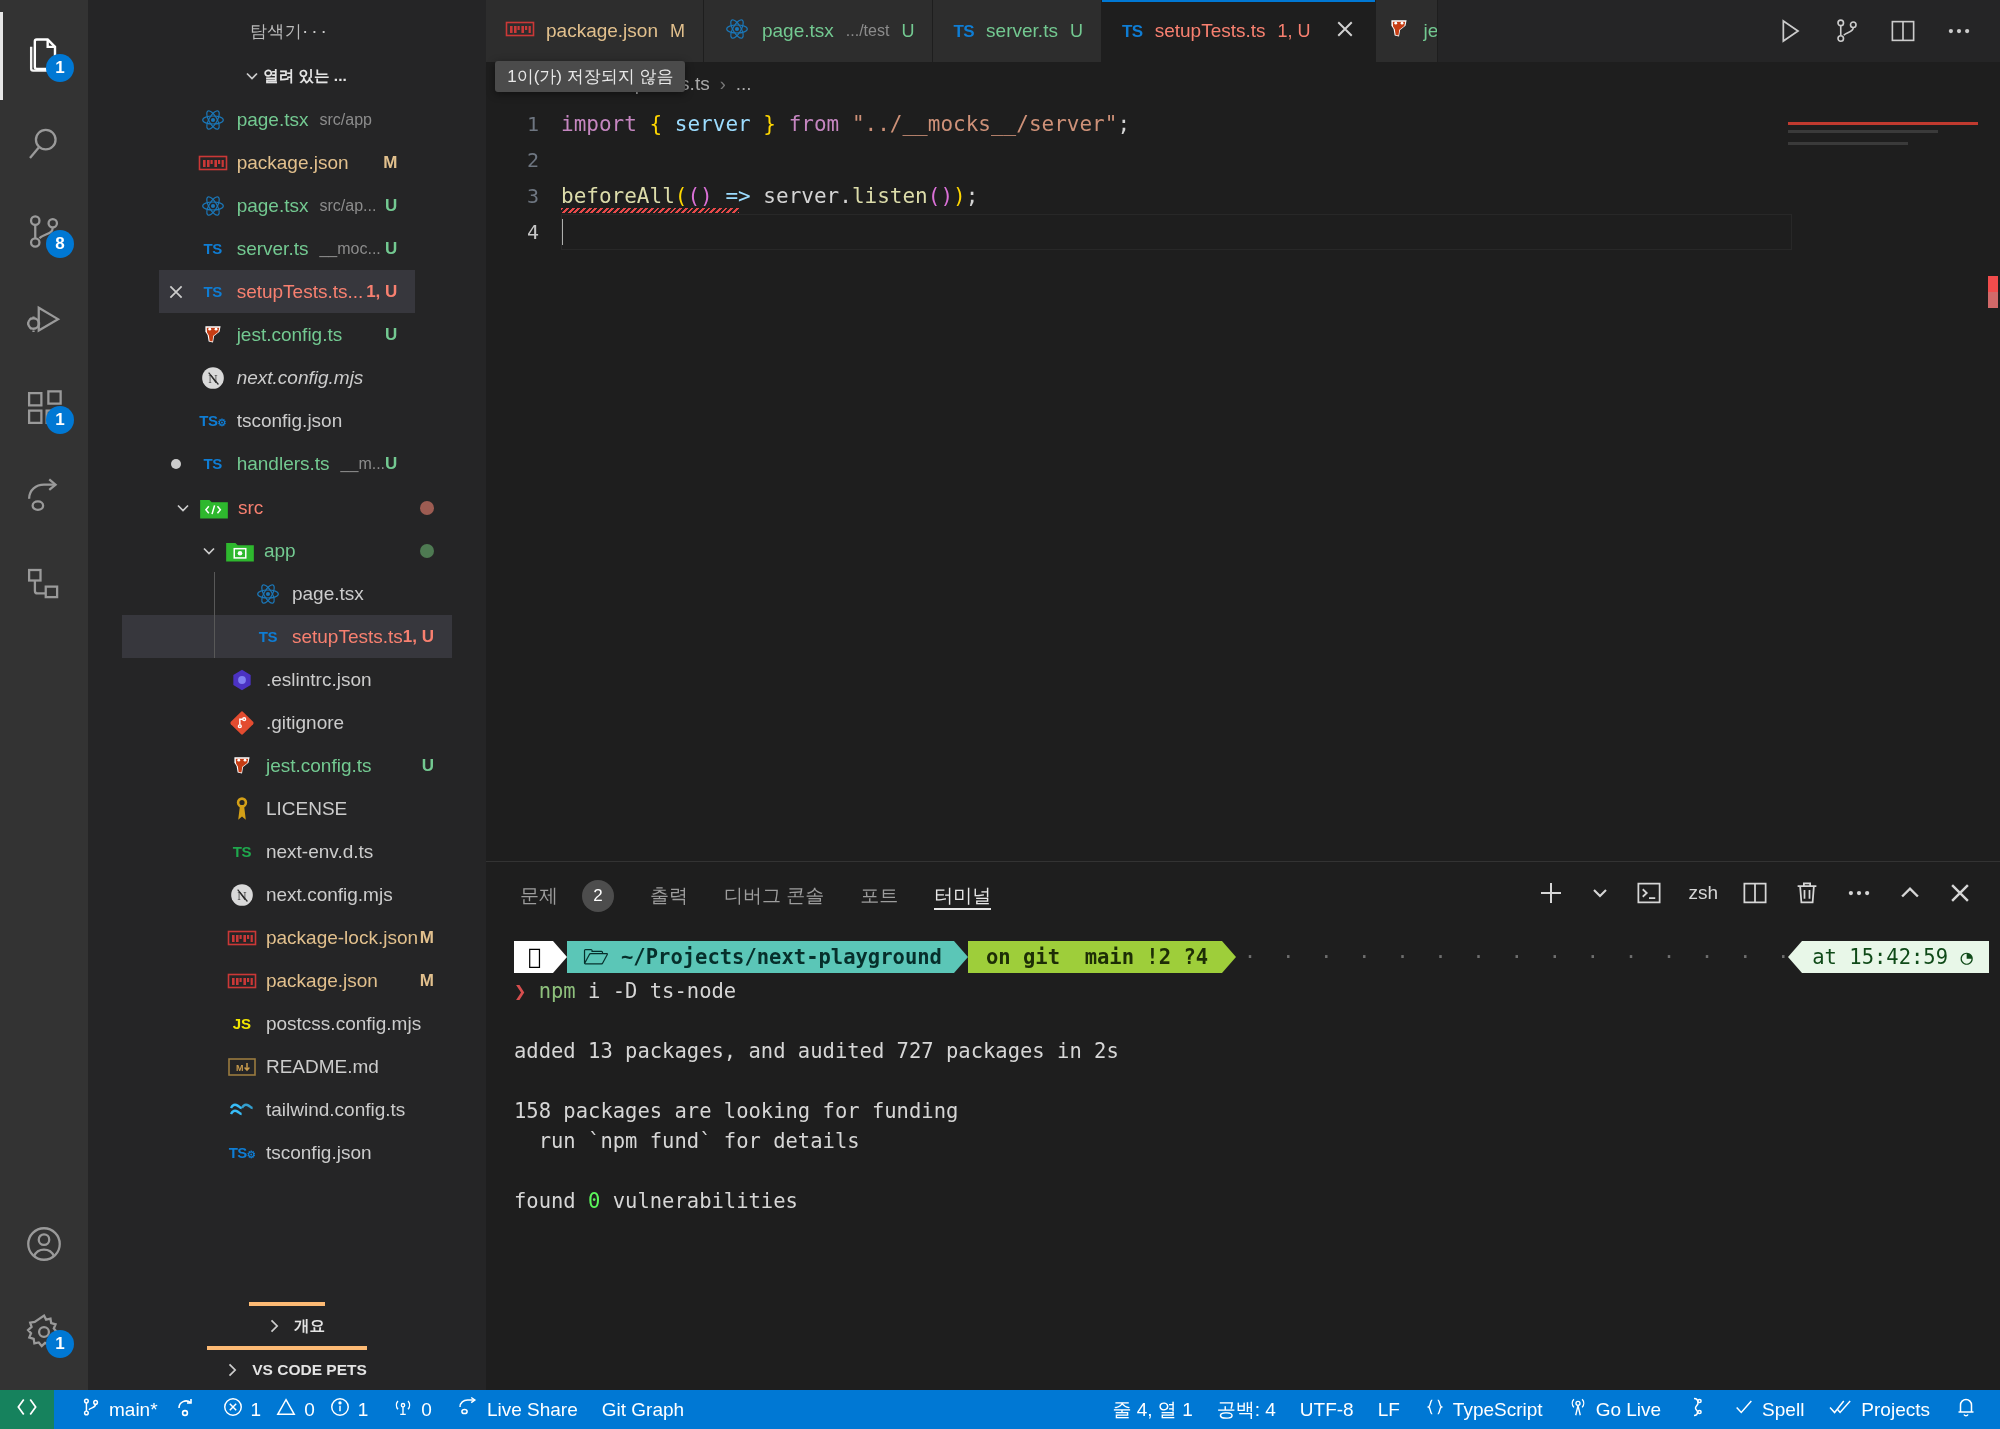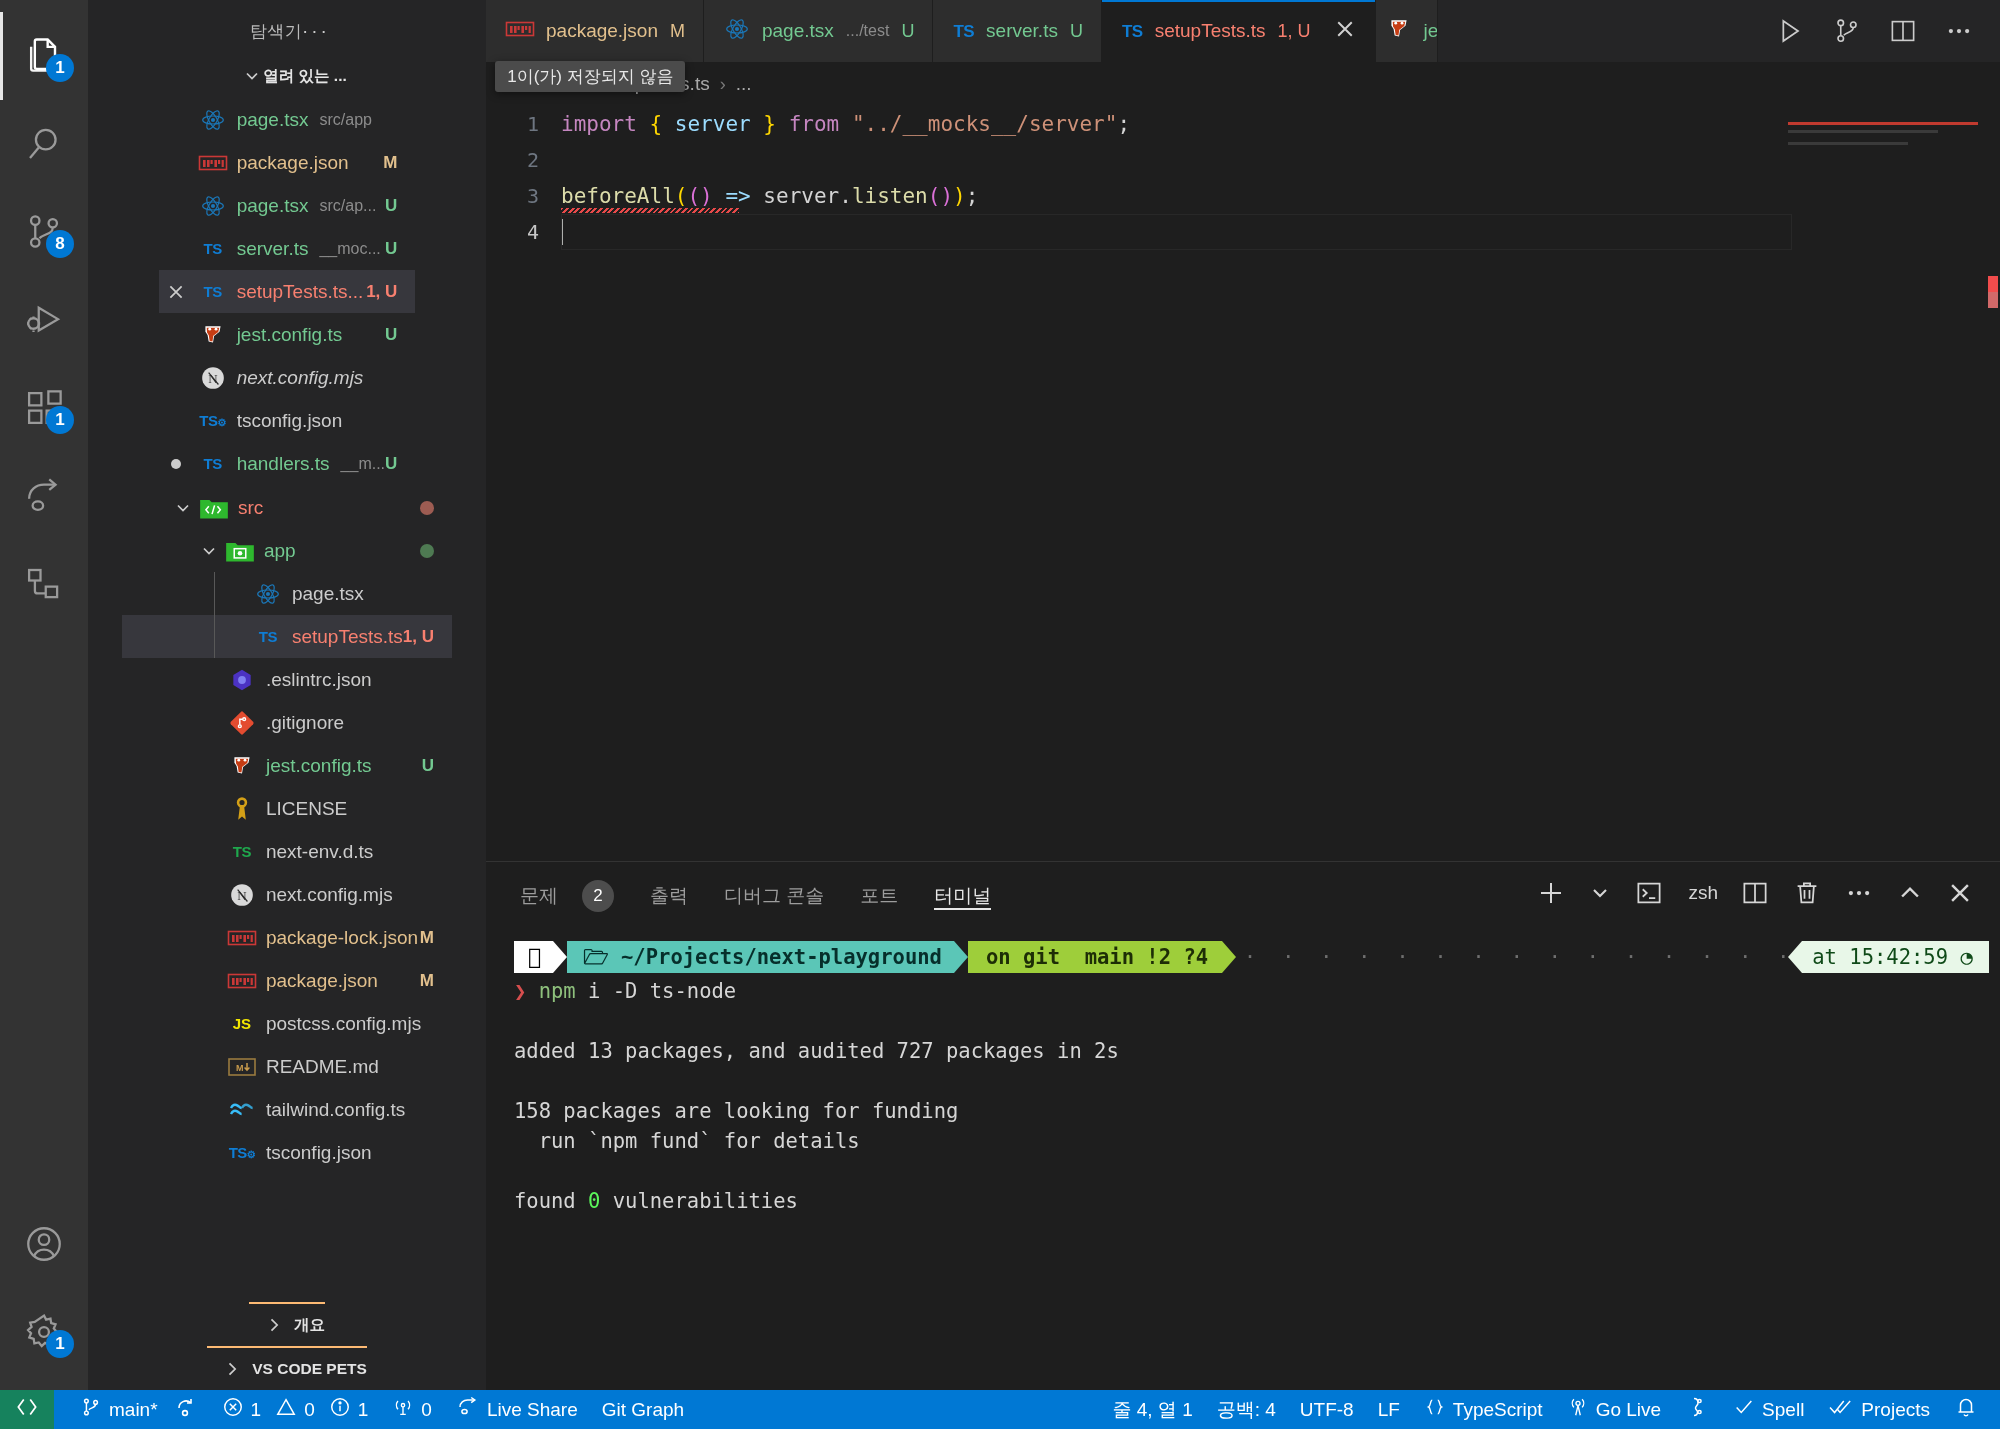"개요" .collapsed-section { border-top: 2px solid #fdba74 -> 4px solid #fdba74 }
